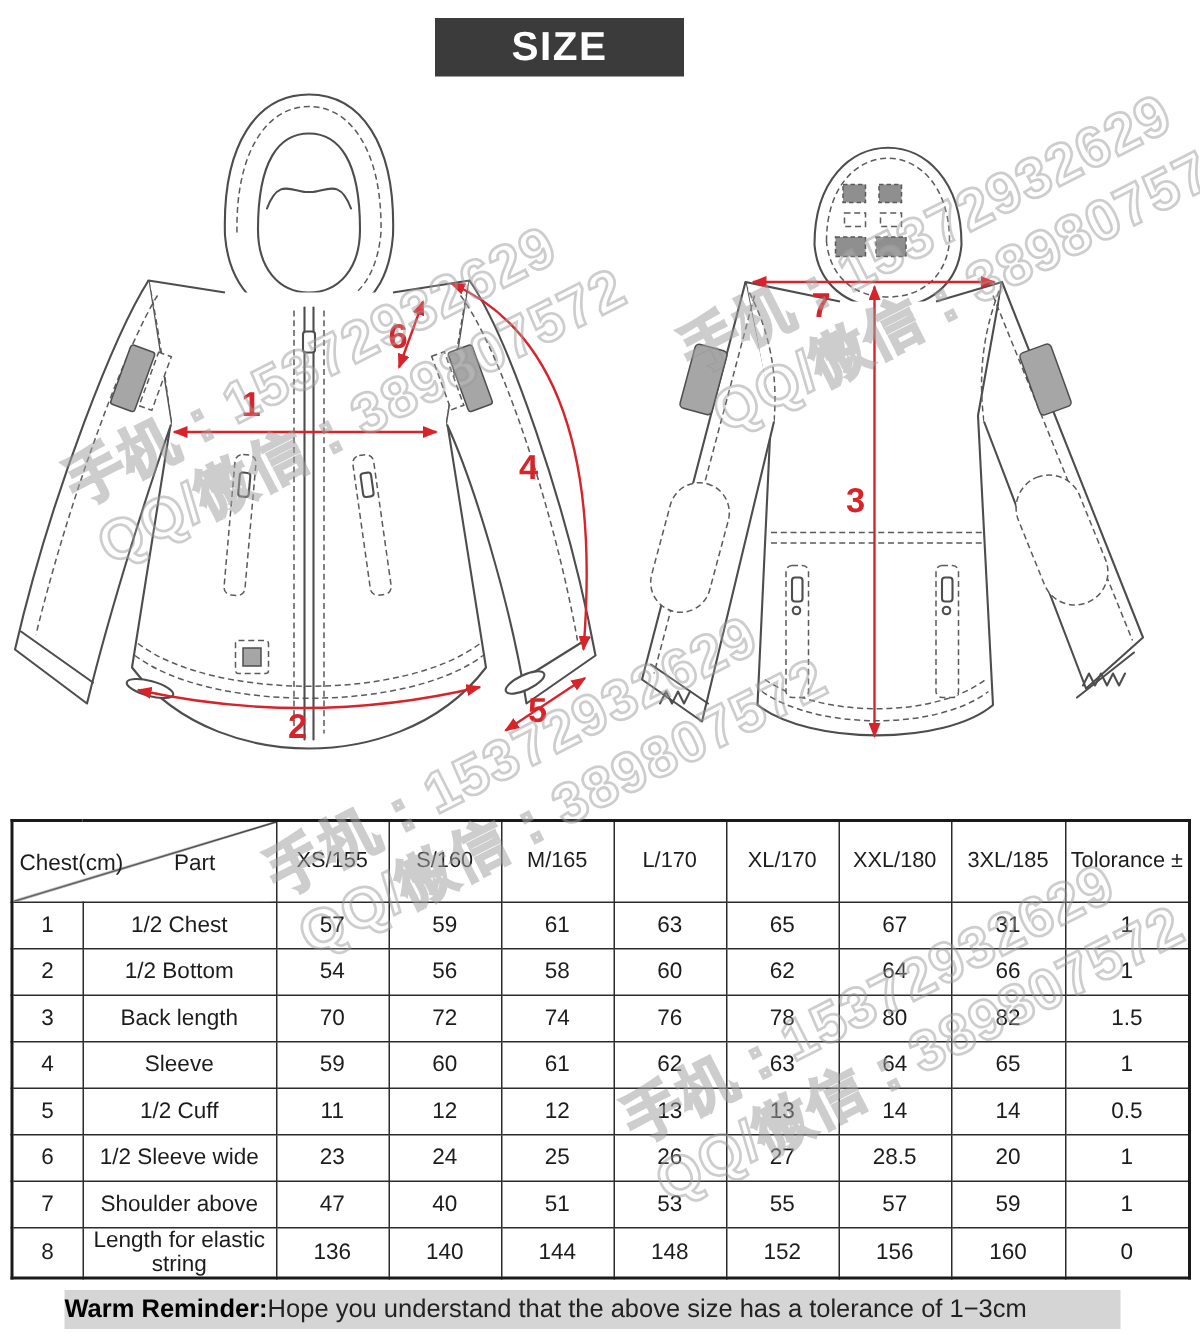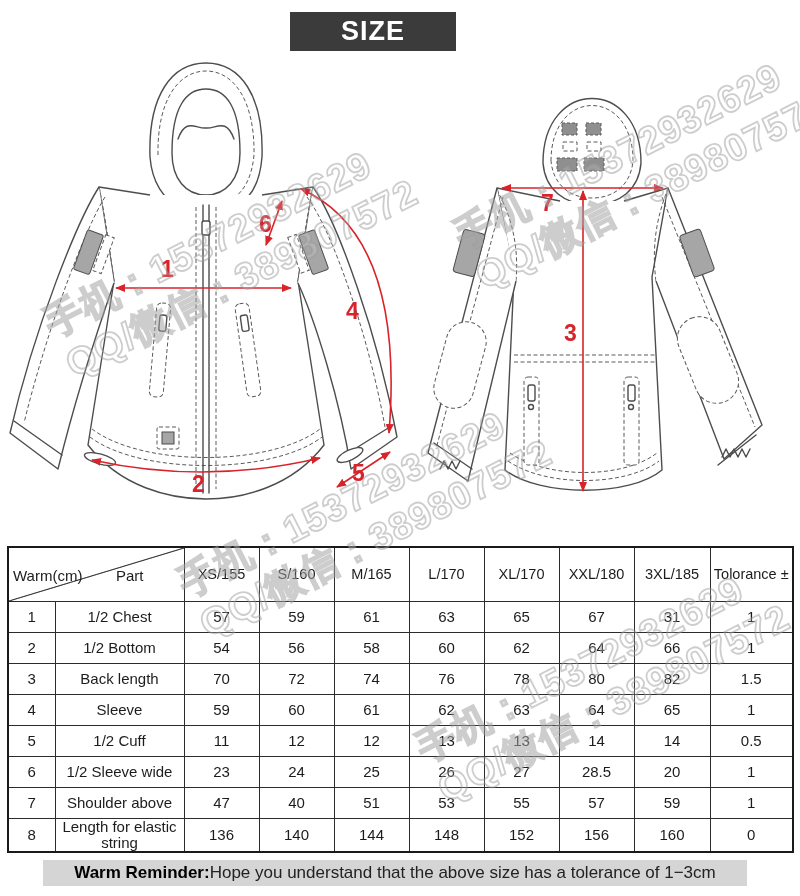"Warm(cm)" span.corner-left { text: Warm -> Chest }
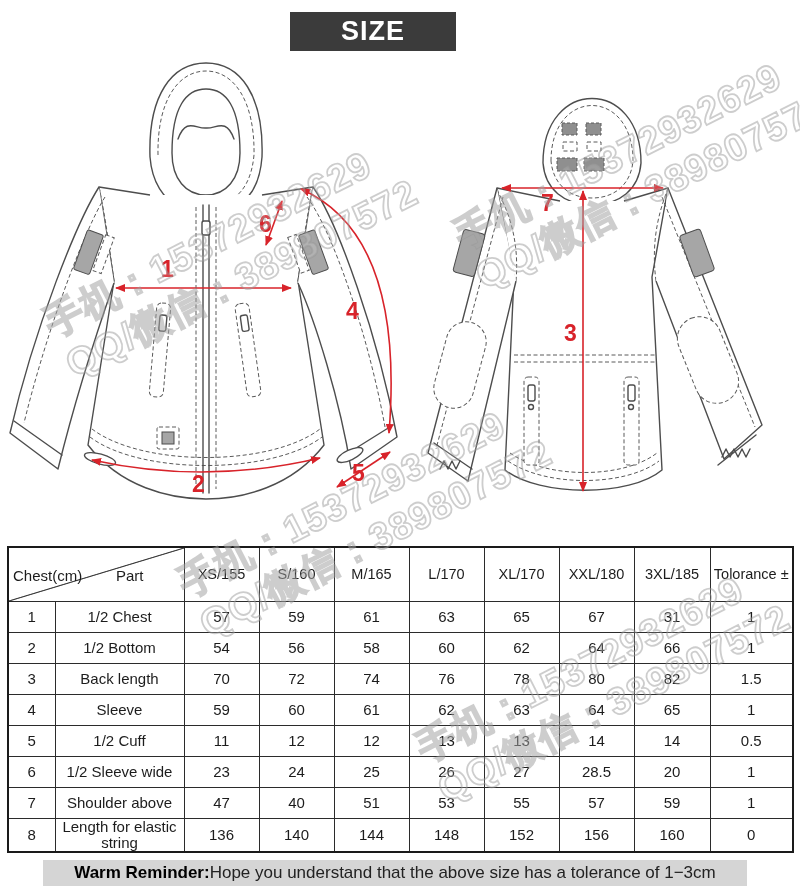"Warm Reminder:Hope you understand that" .reminder { text-align: center -> none }
